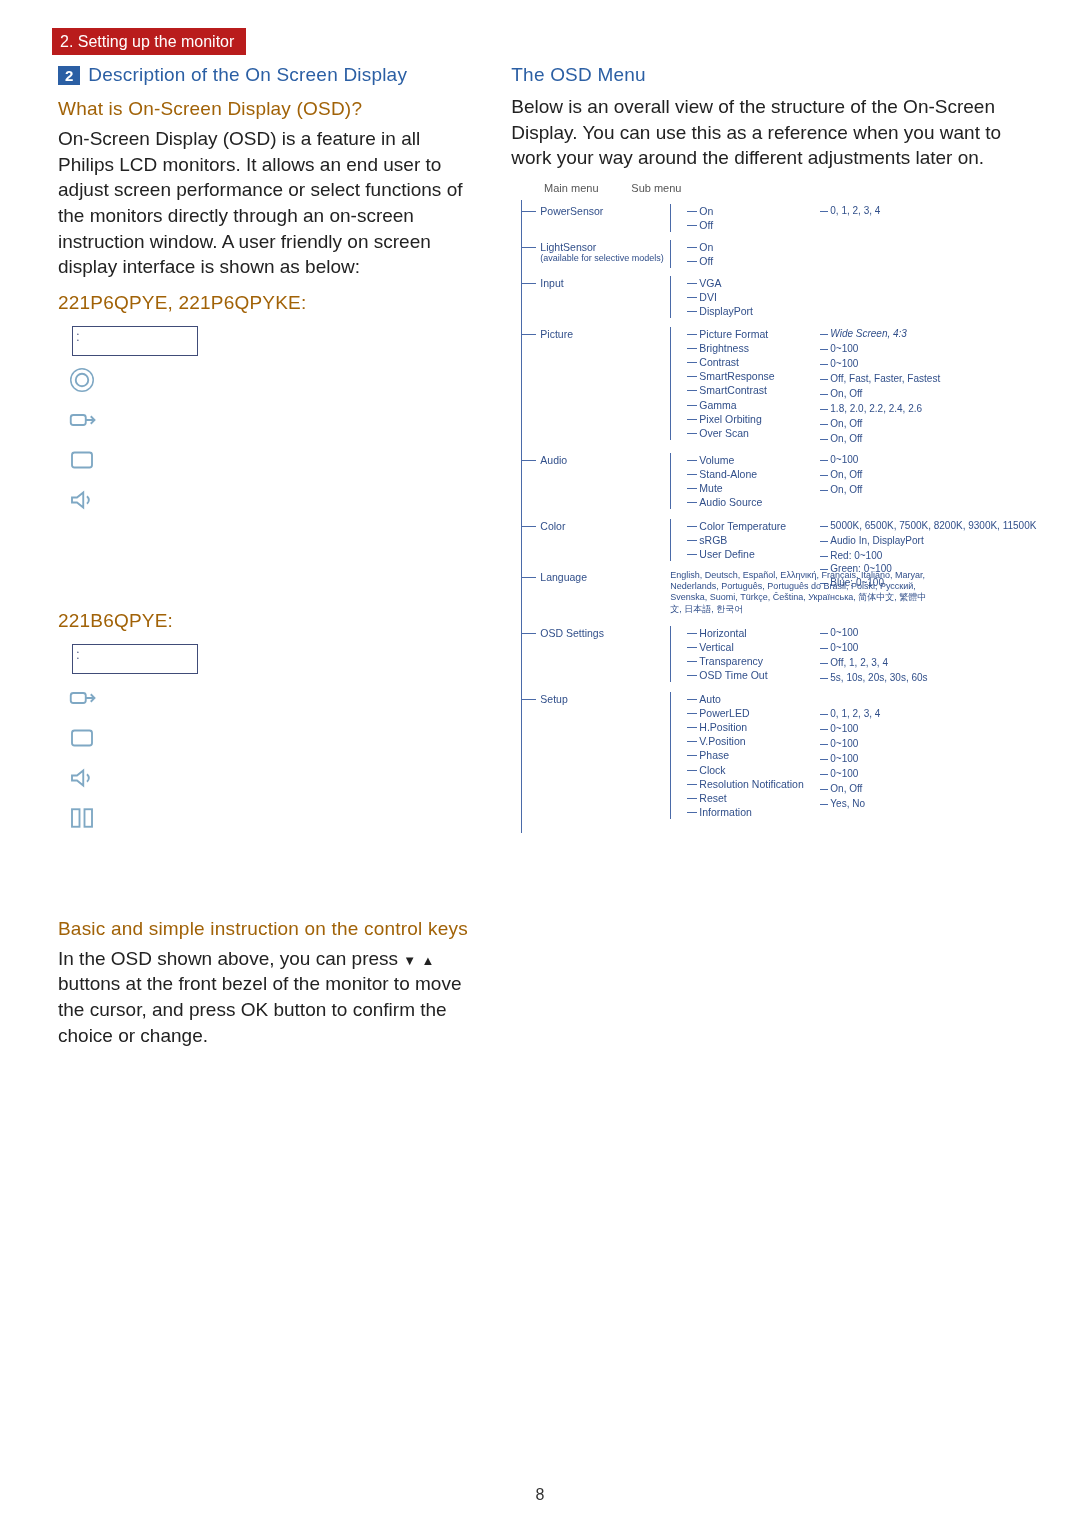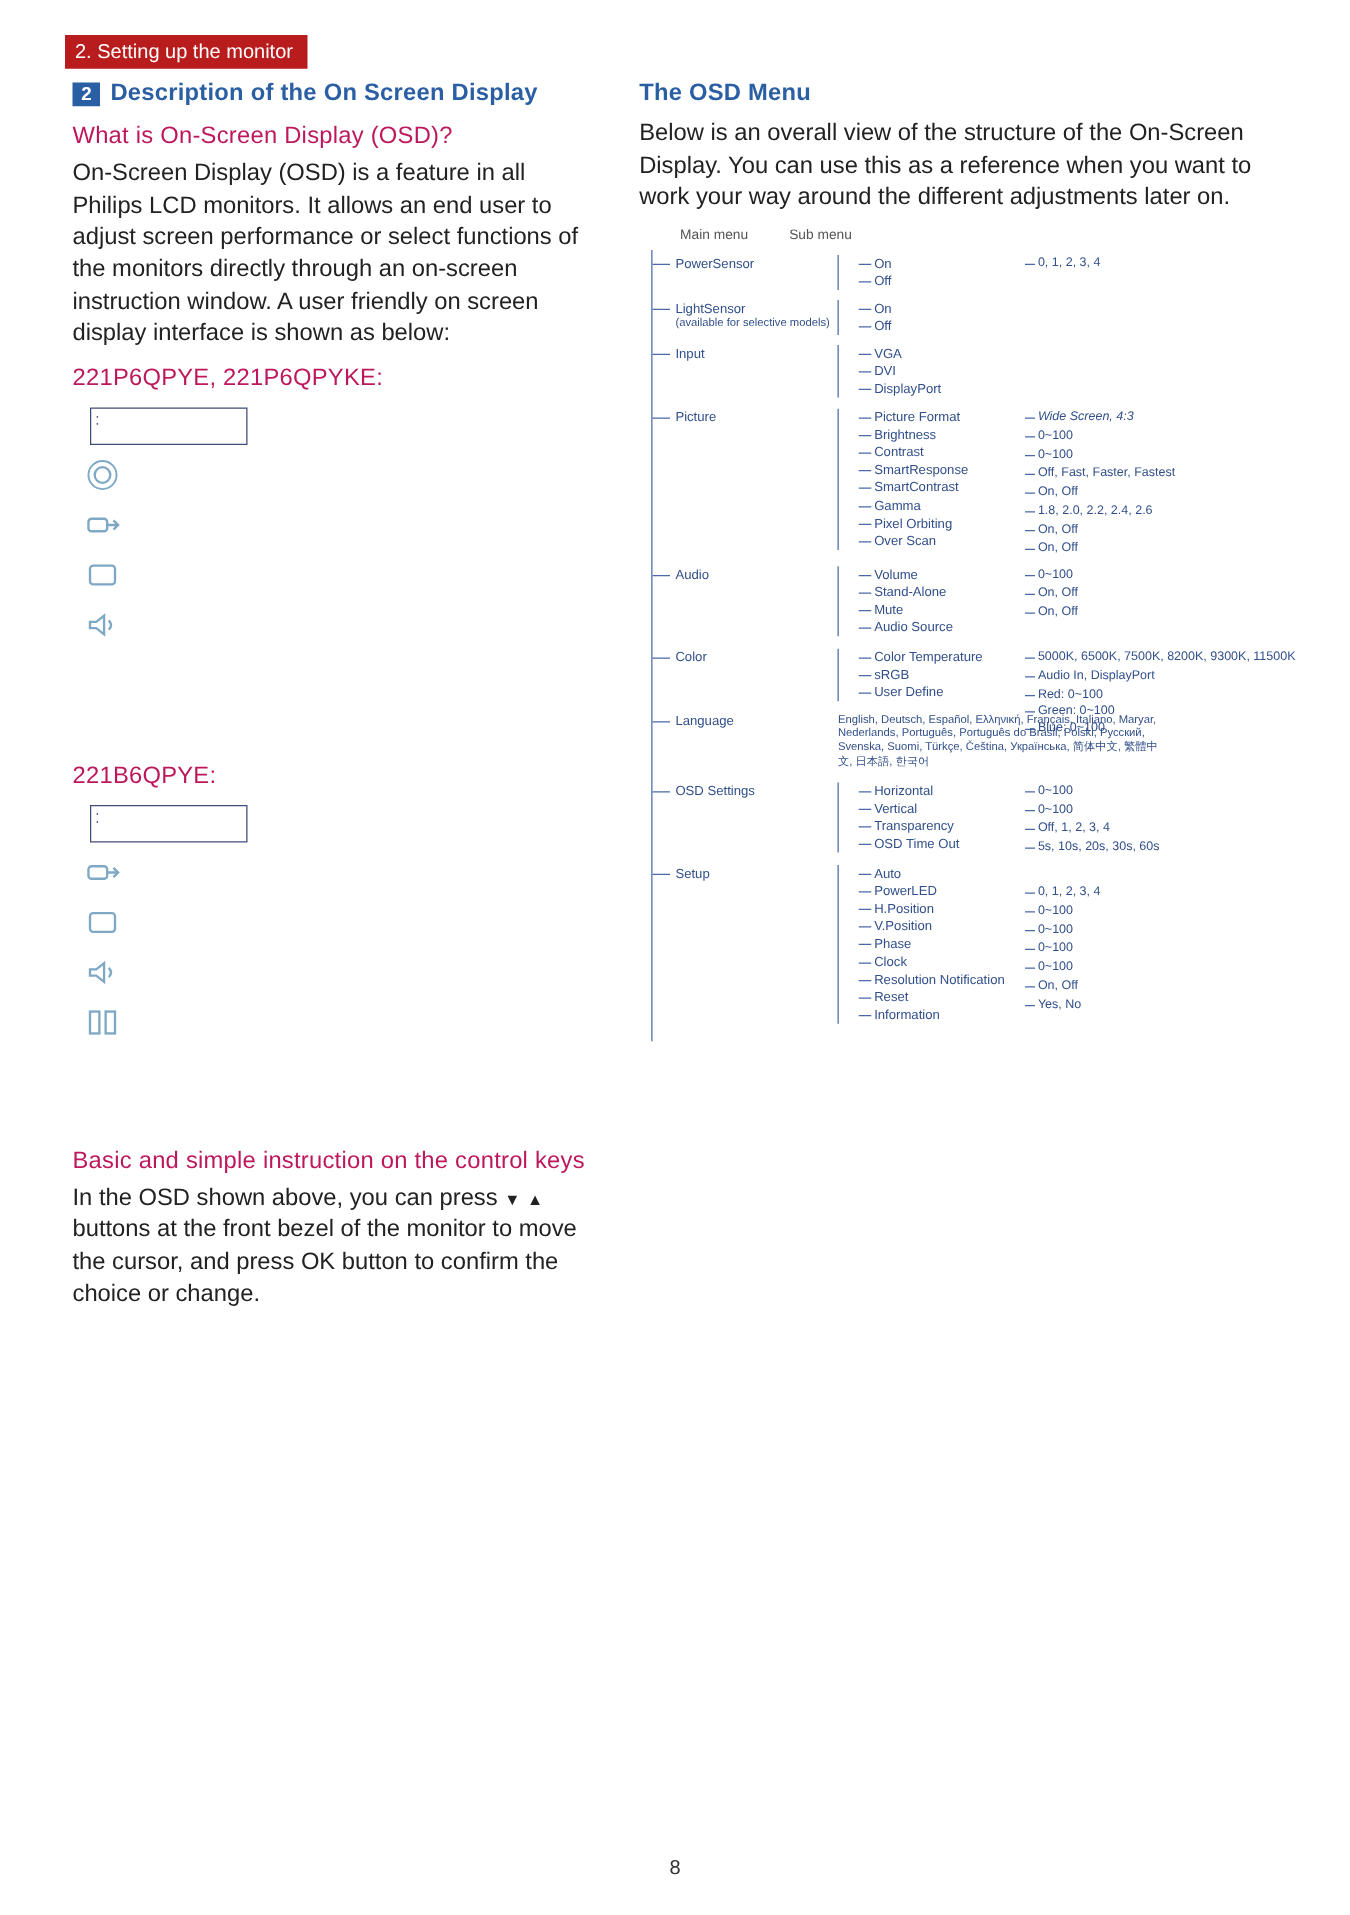"Description of the On Screen" .heading { font-weight: bold -> normal }
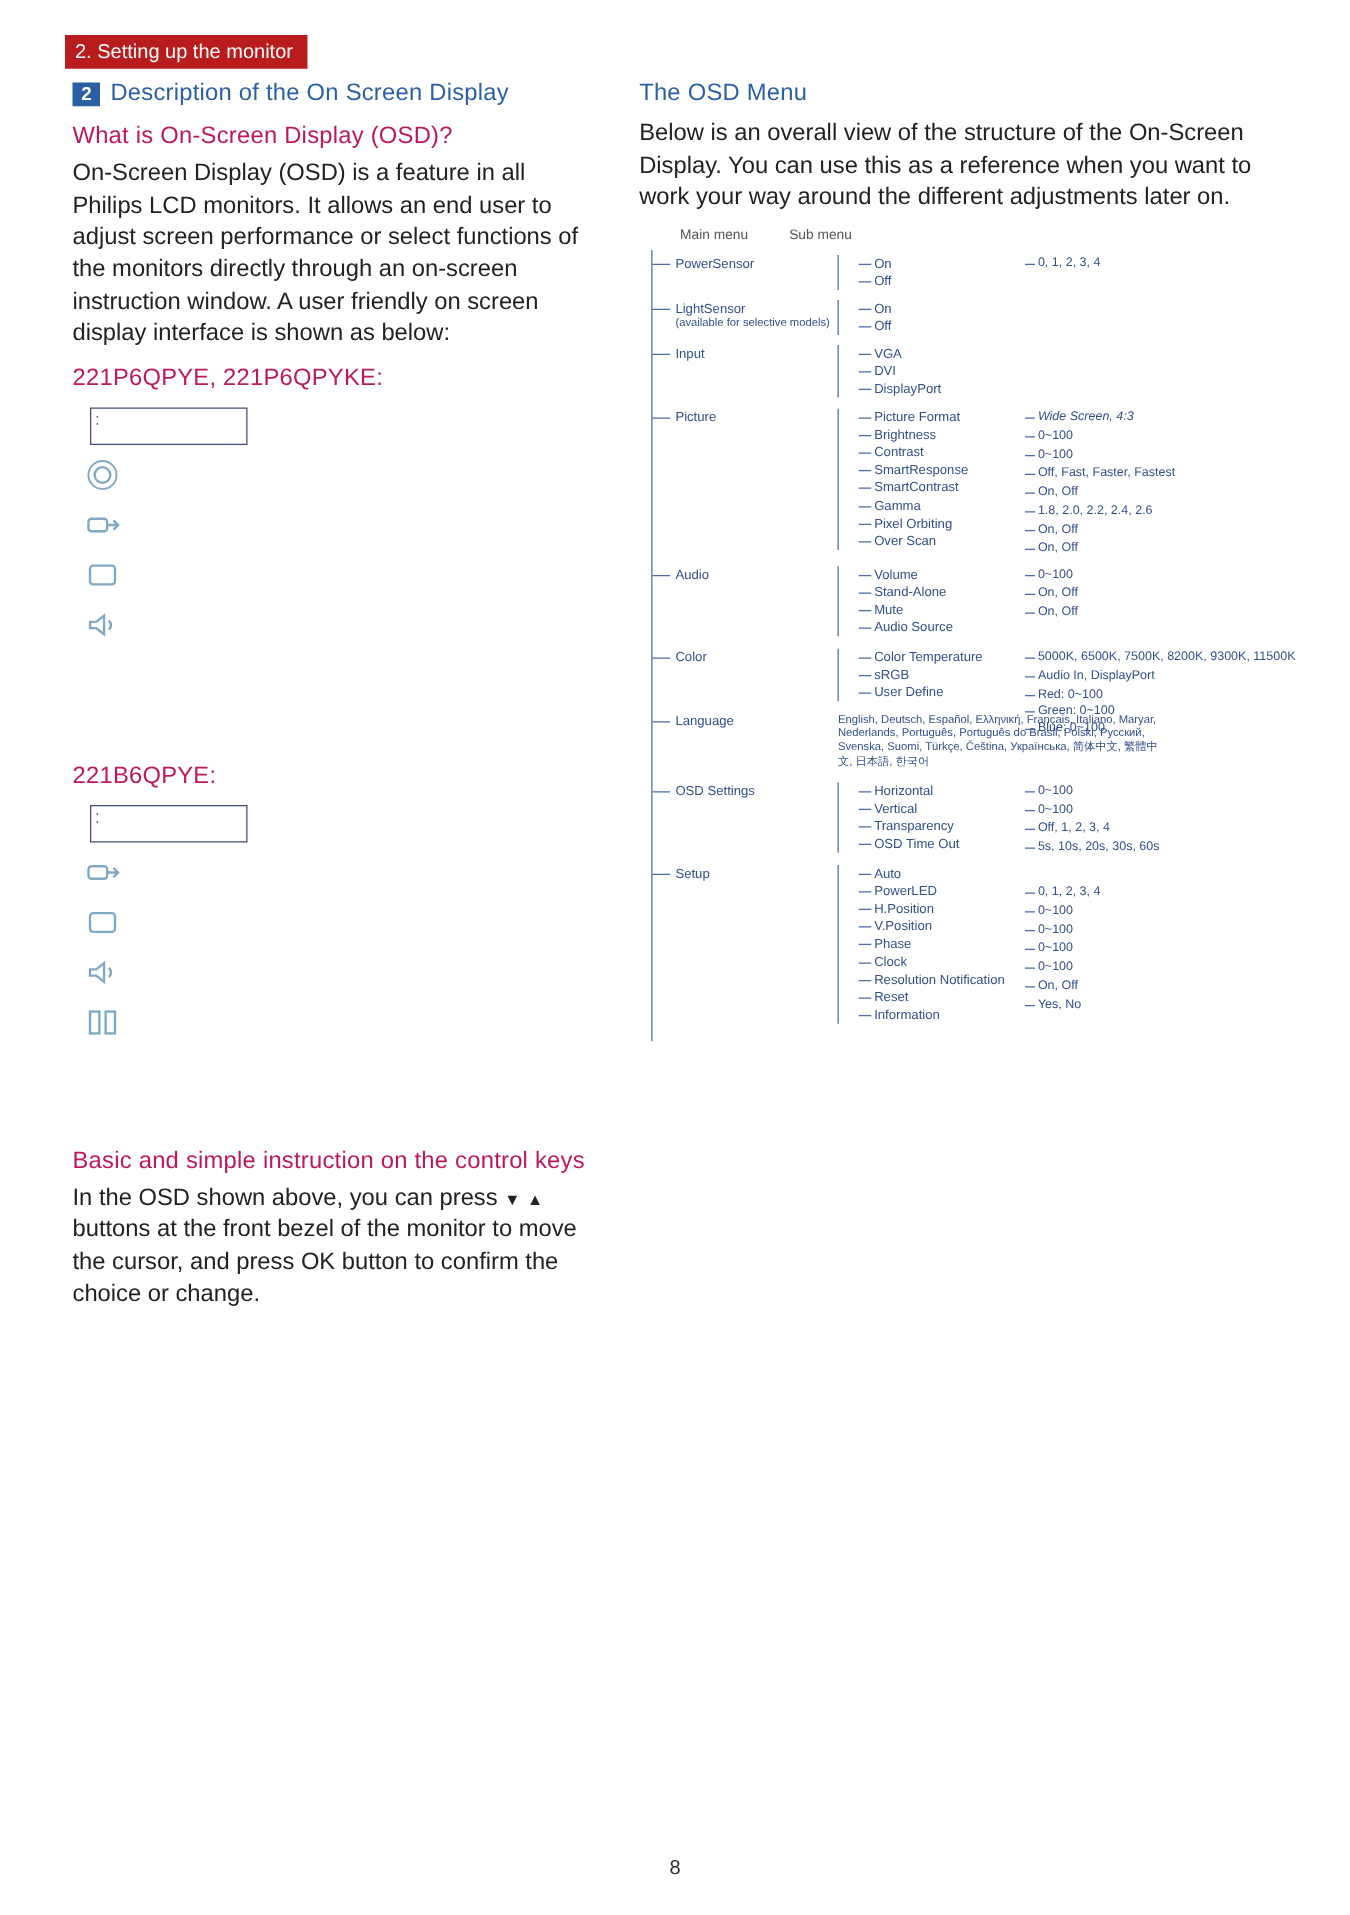"What is On-Screen Display (OSD)?" .subhead { color: #be185d -> #a16207 }
